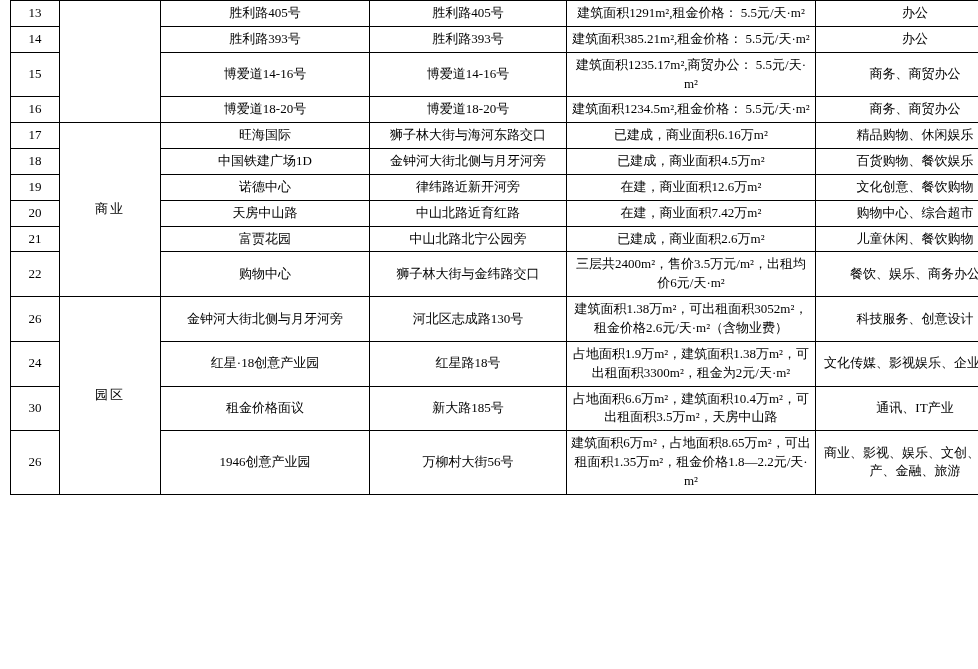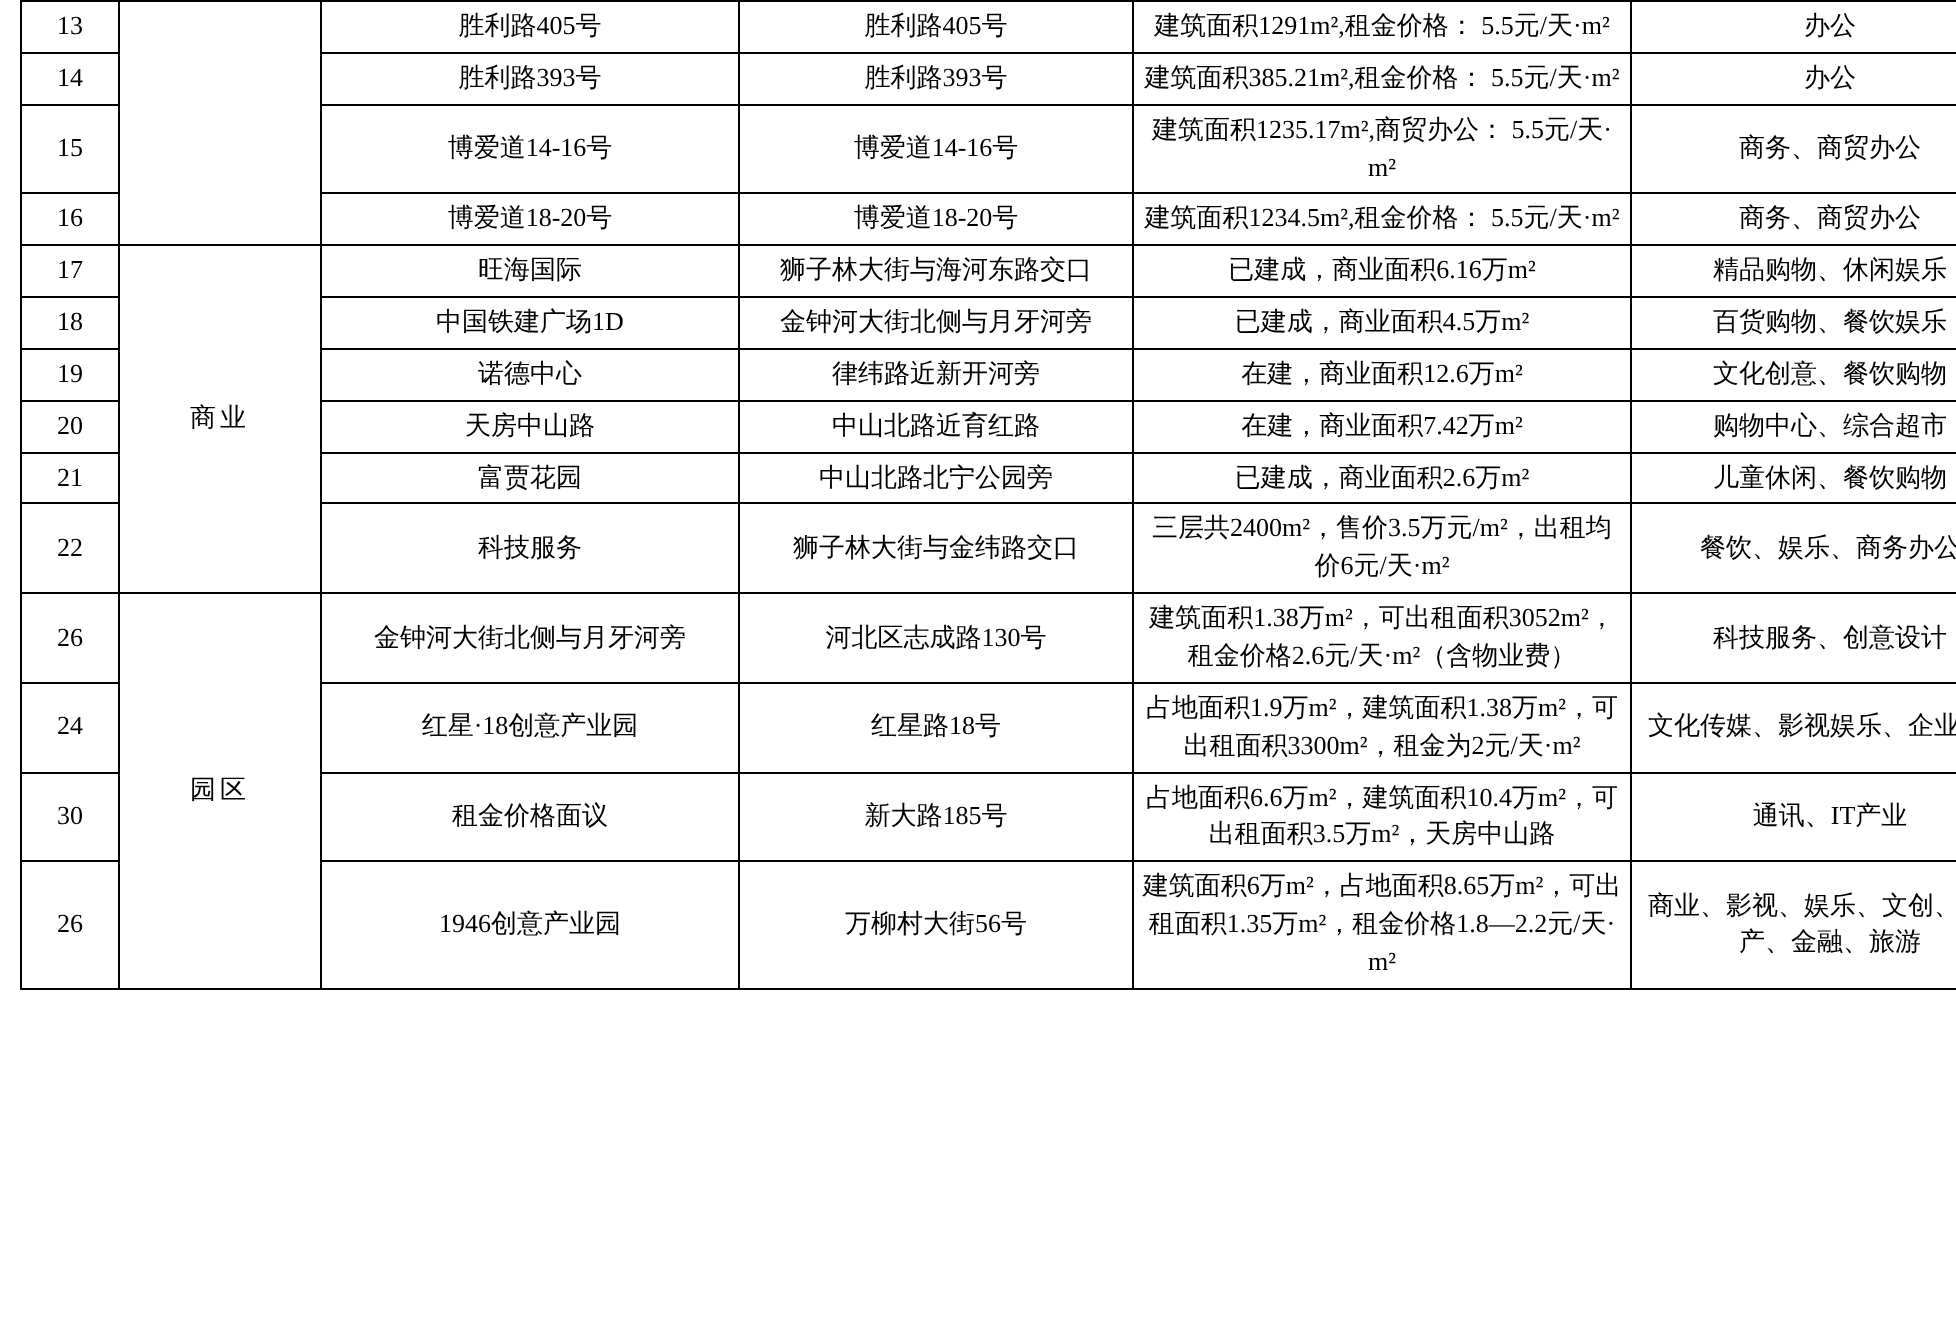"科技服务" td.name { text: 科技服务 -> 购物中心 }
